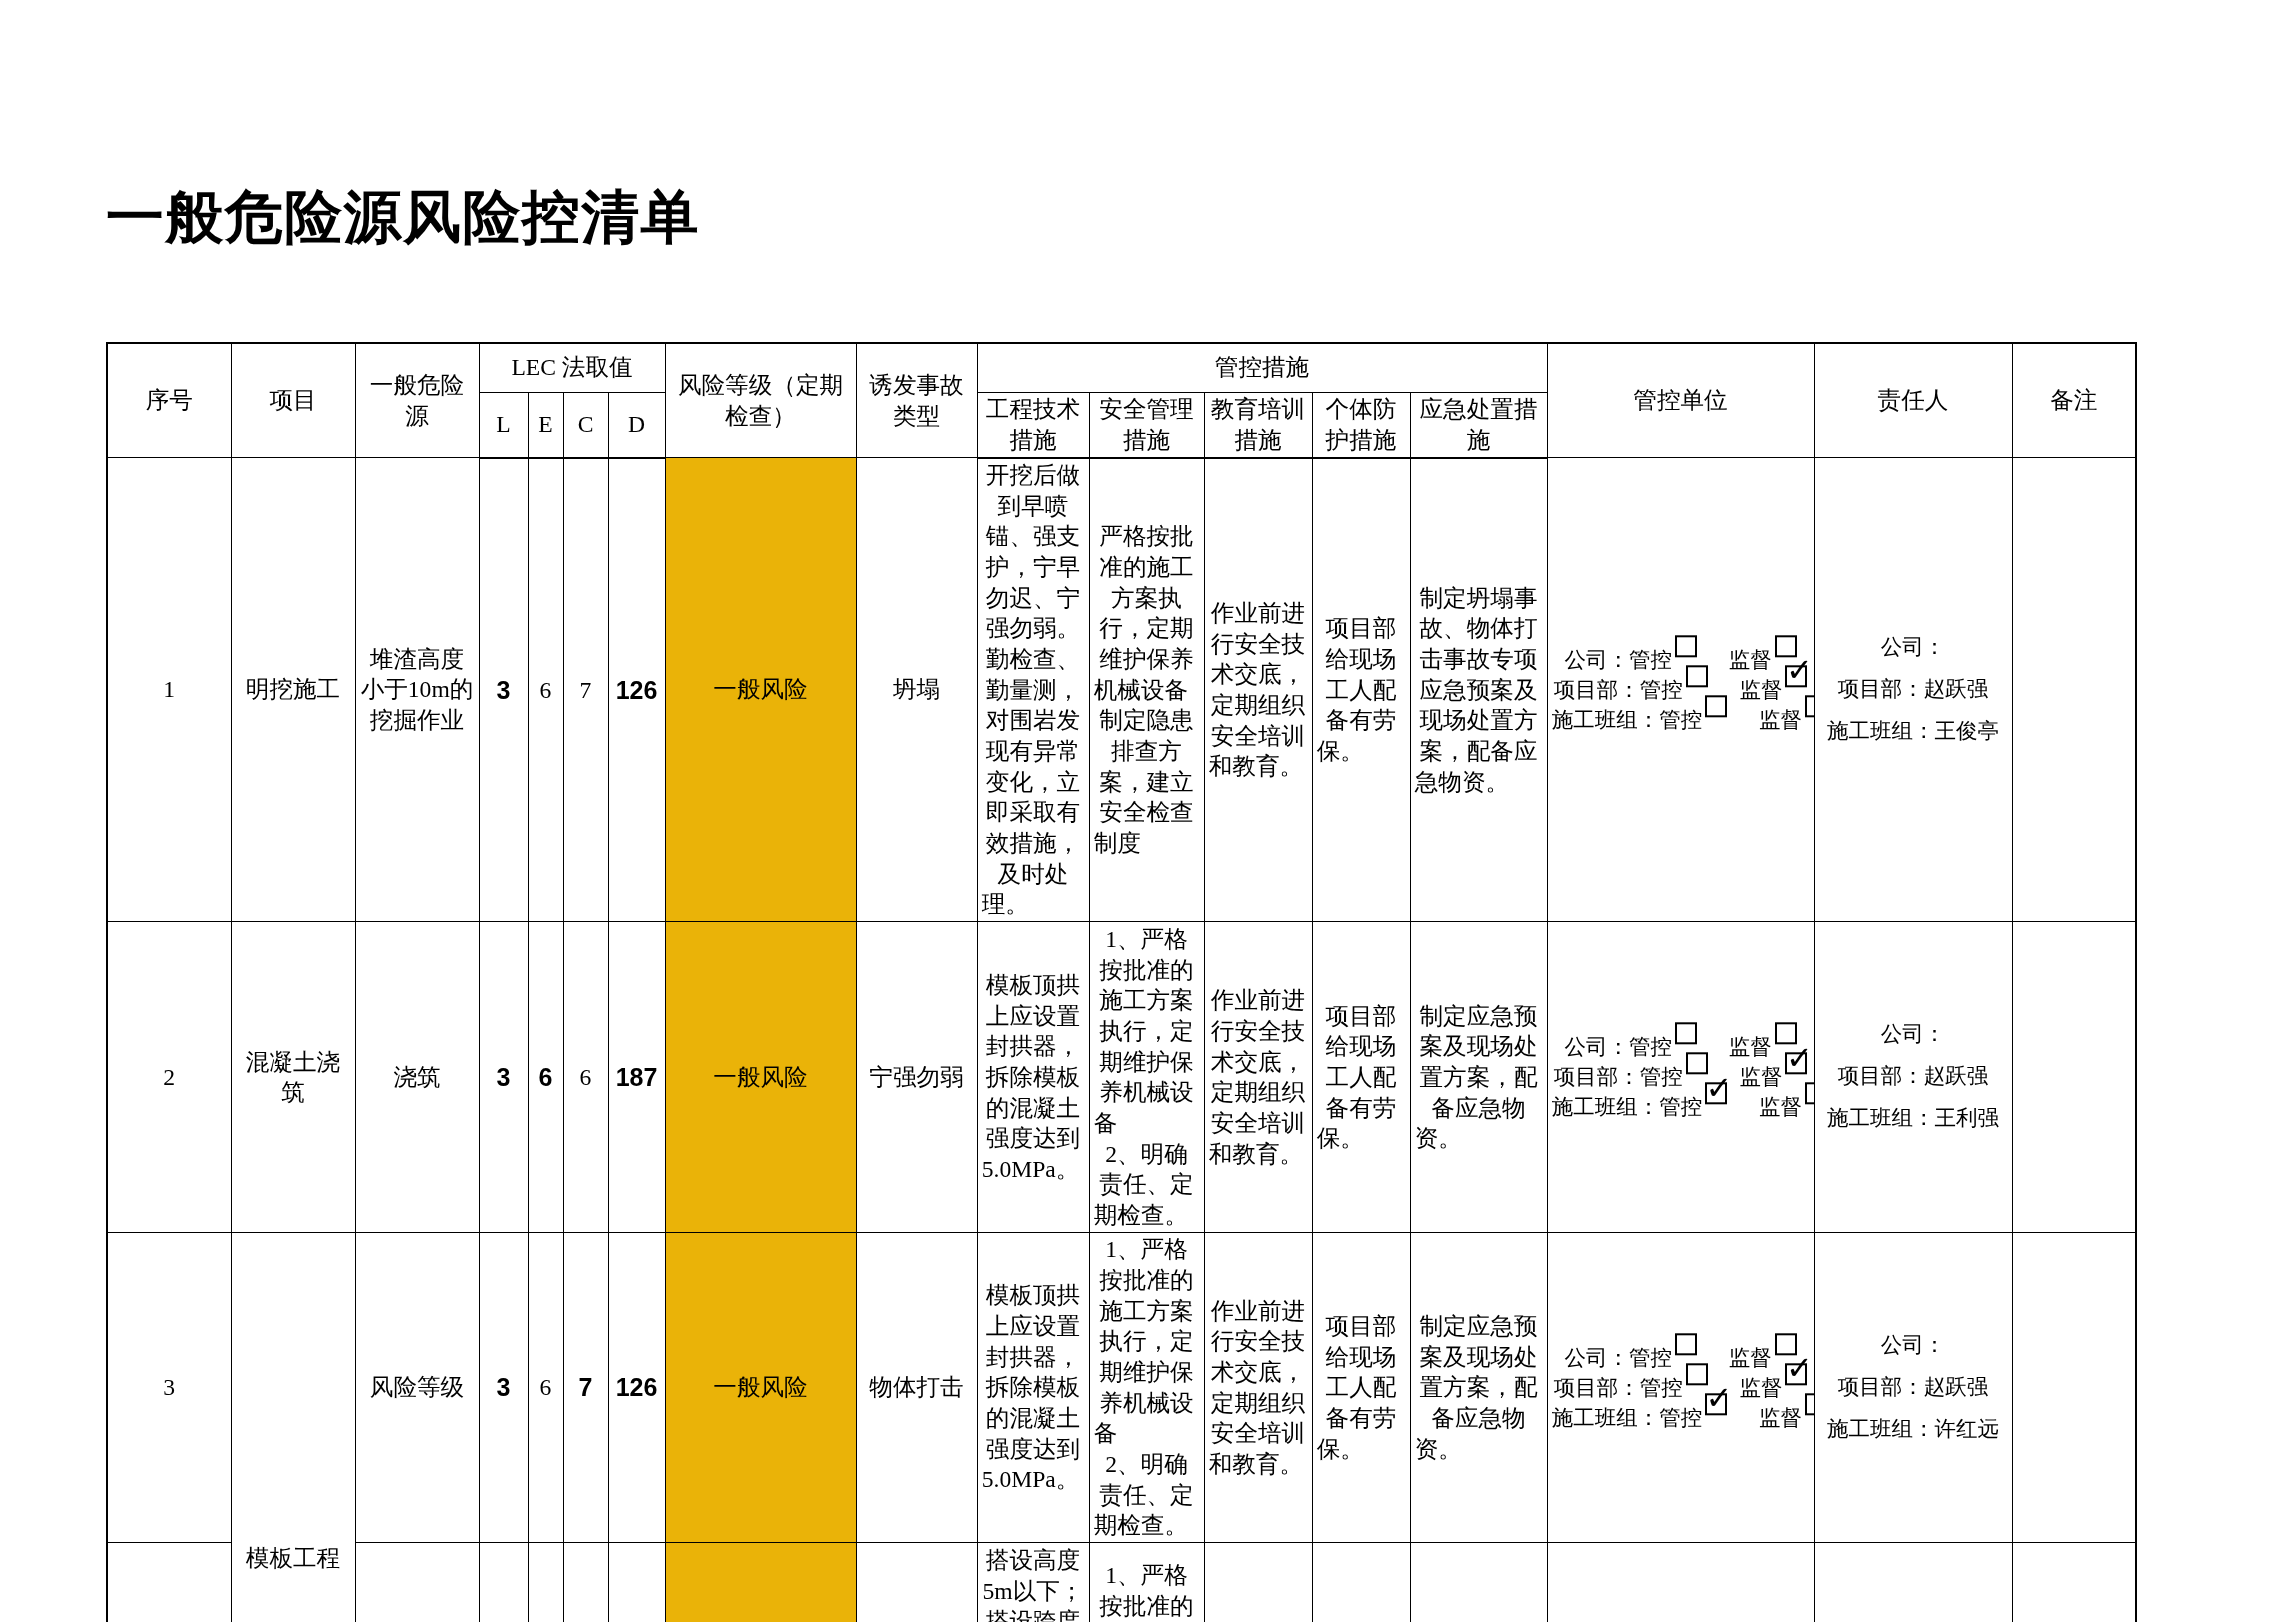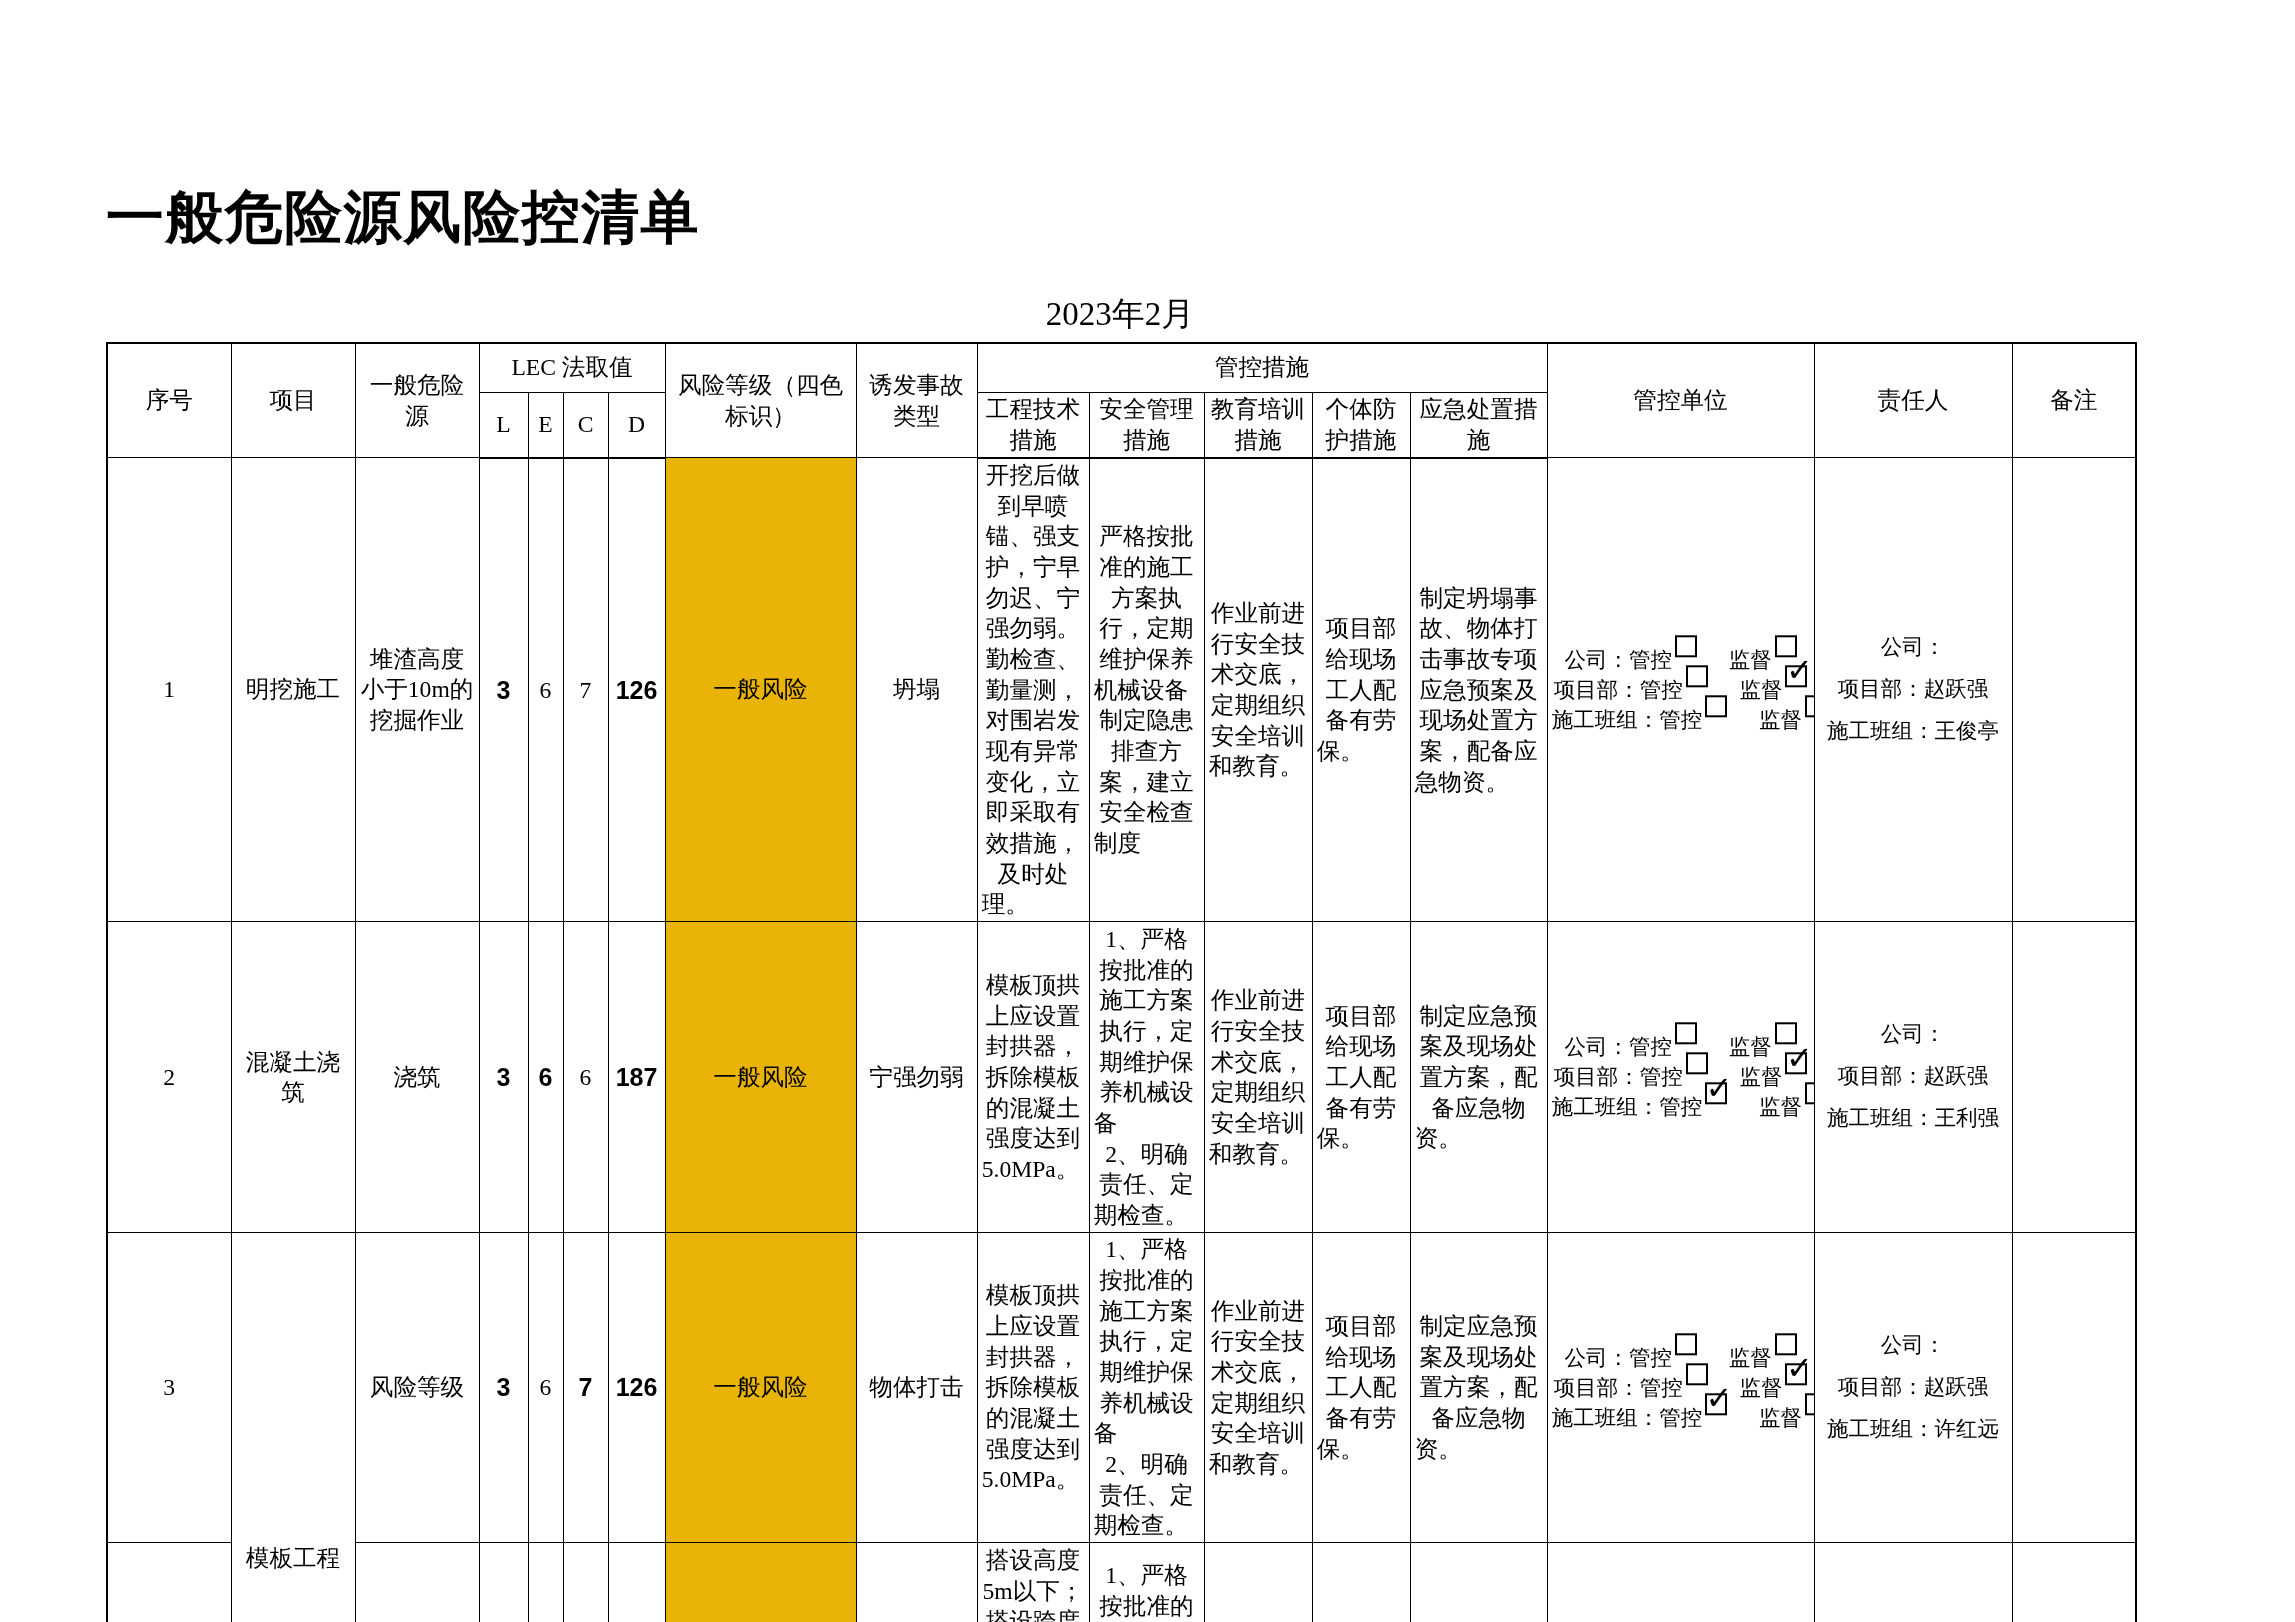"2023年2月" div.doc-subtitle { html: <div>2023年2月</div> -> none }
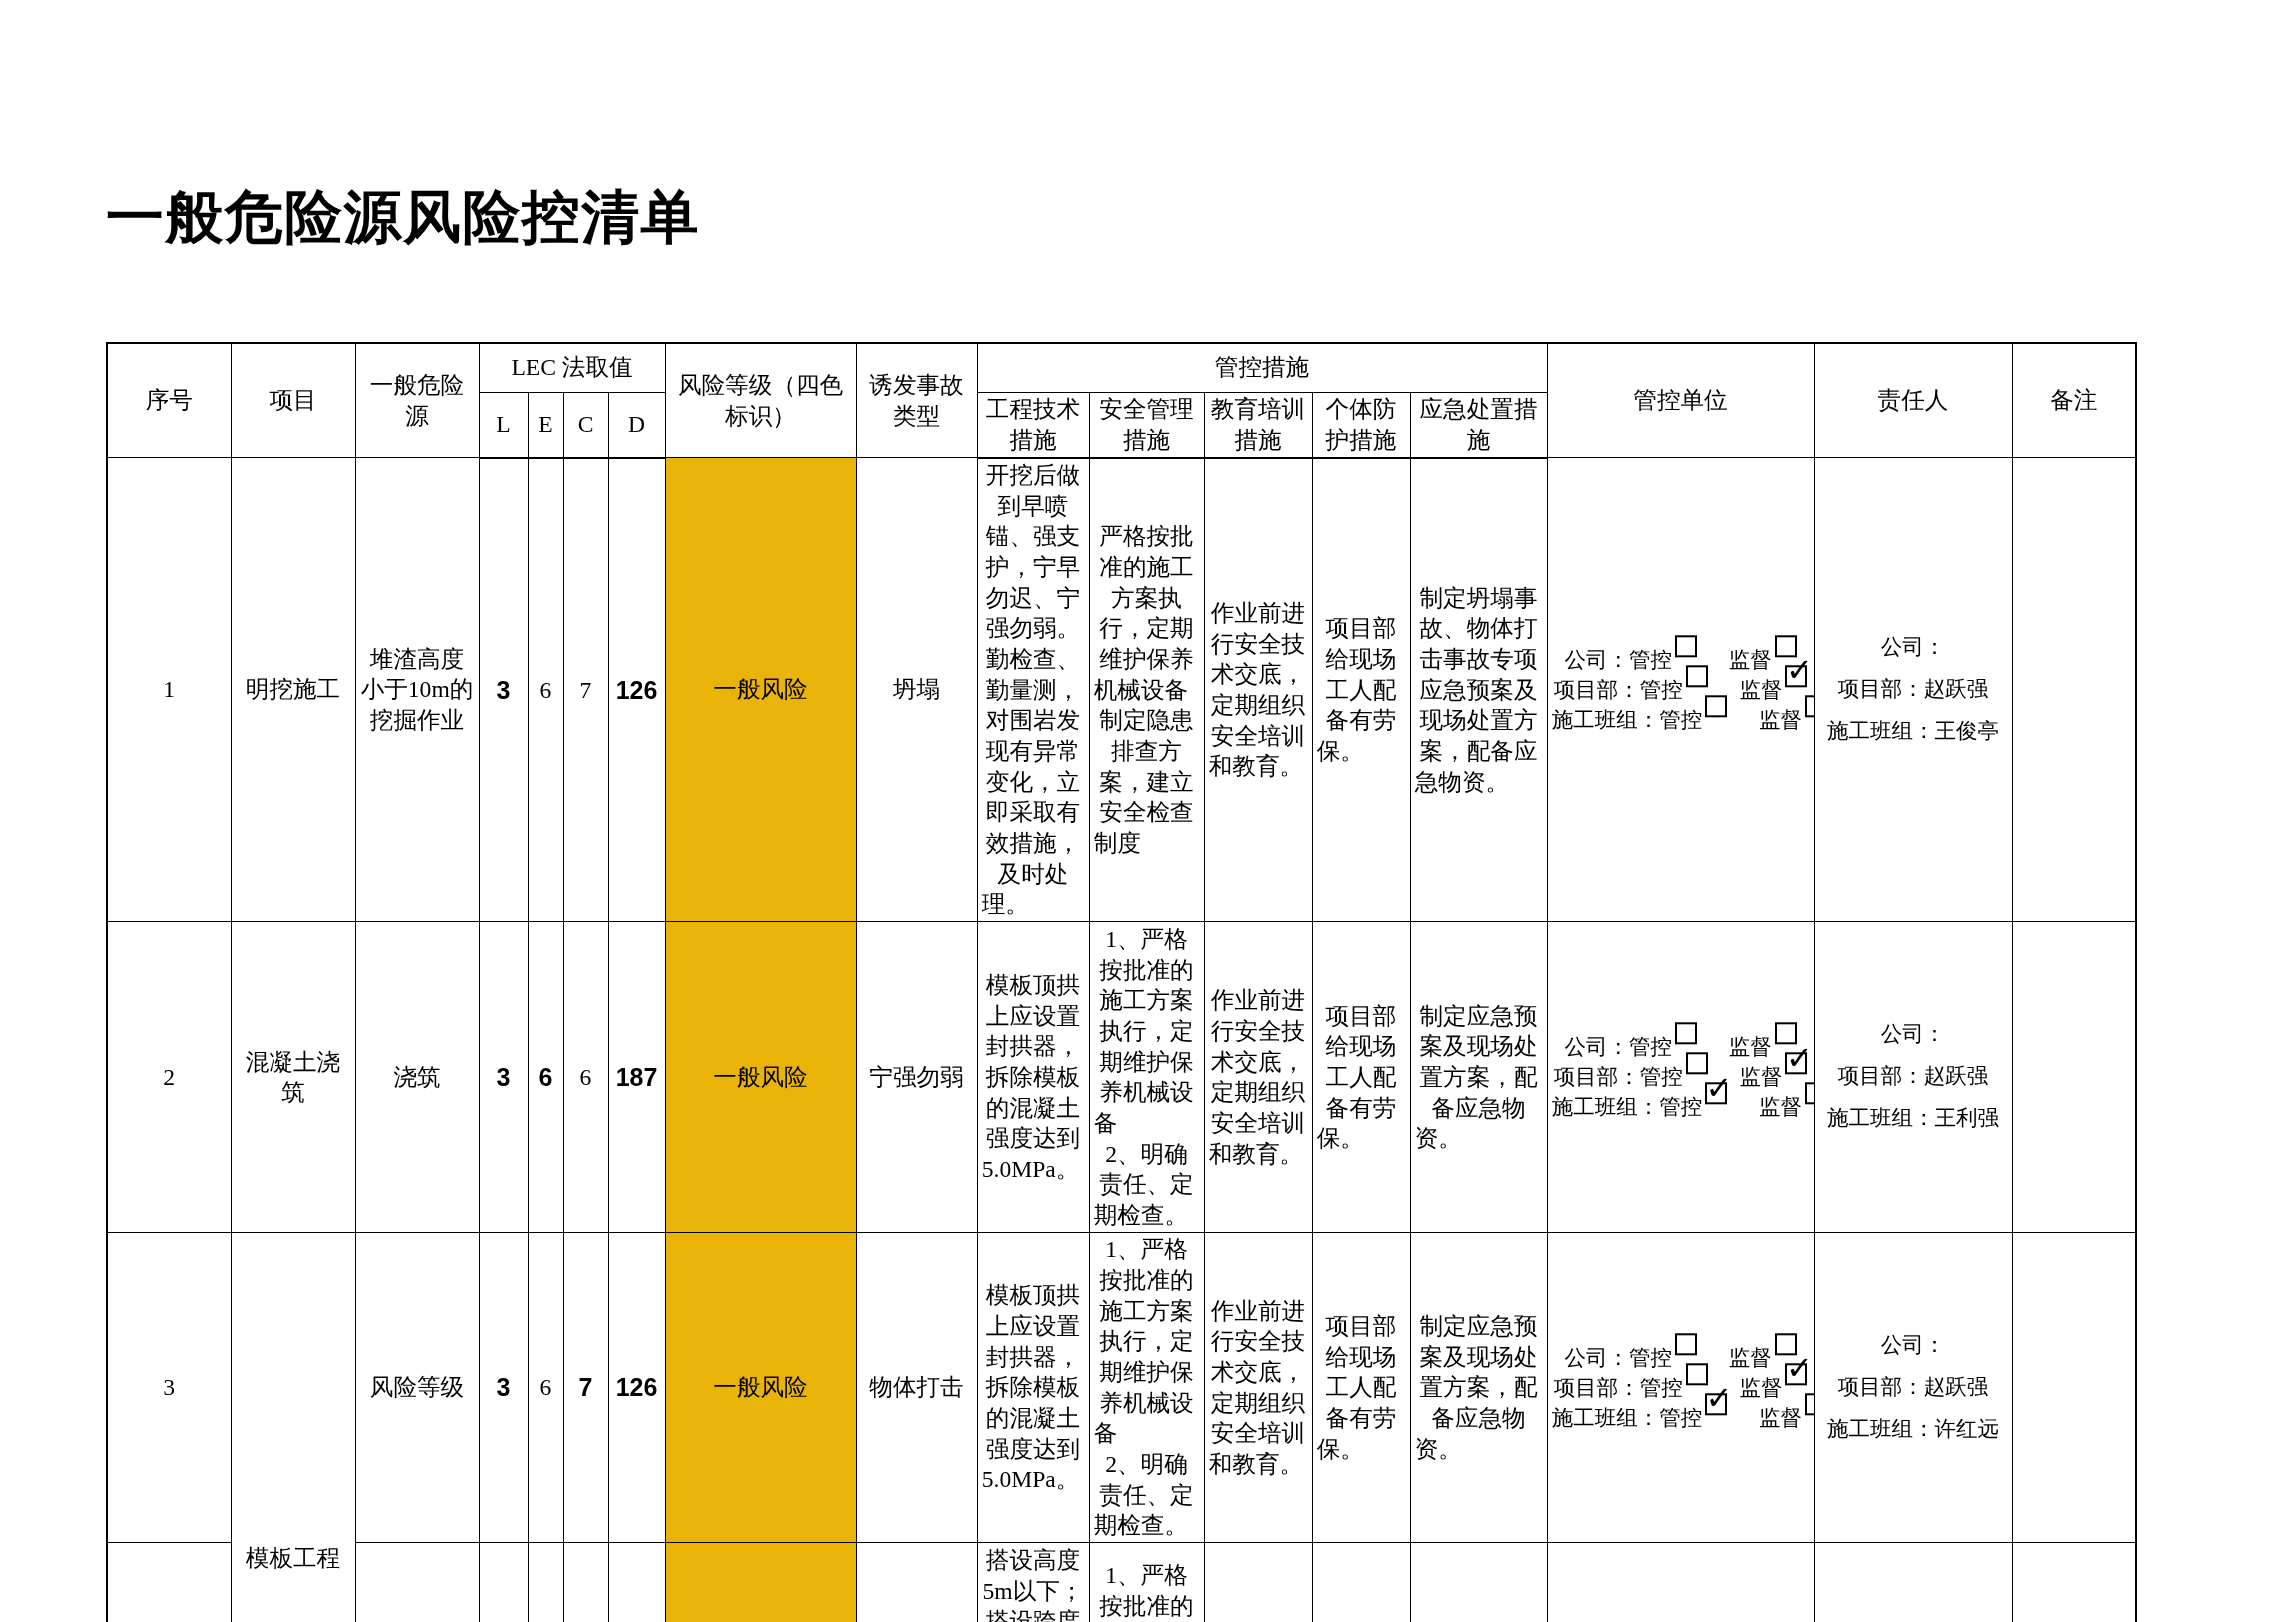"风险等级（四色标识）" th { text: 四色标识 -> 定期检查 }
